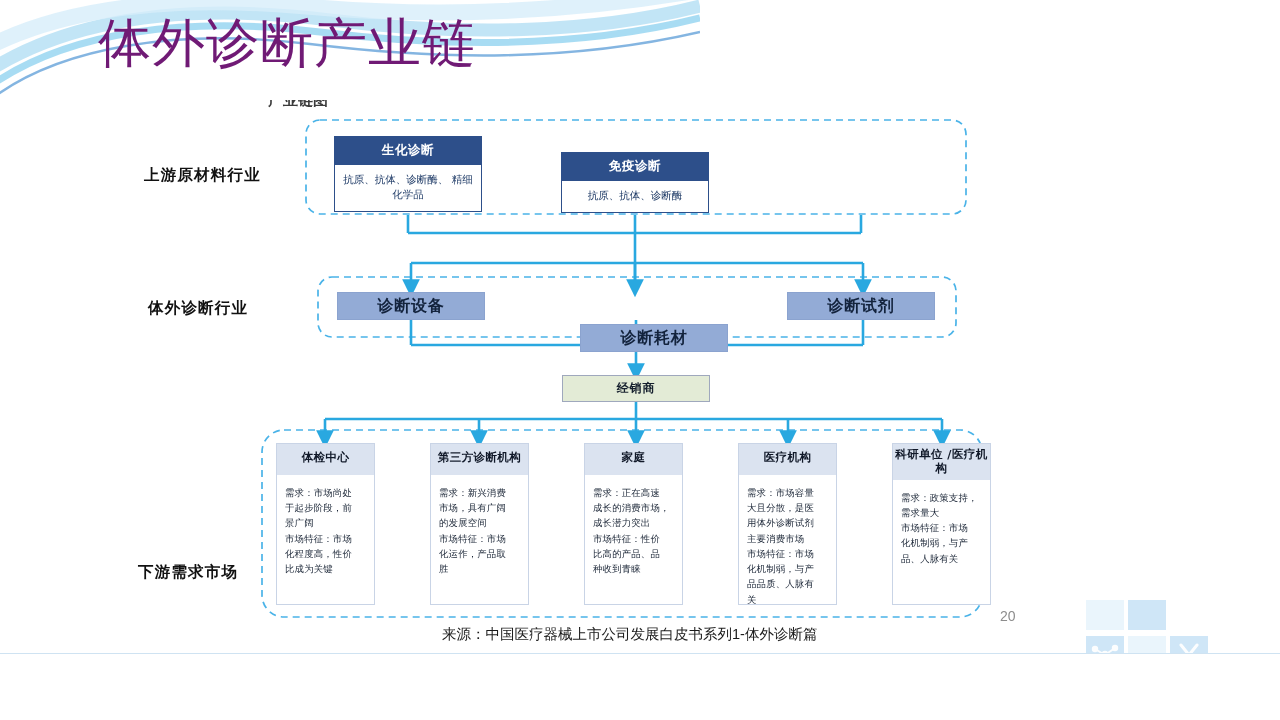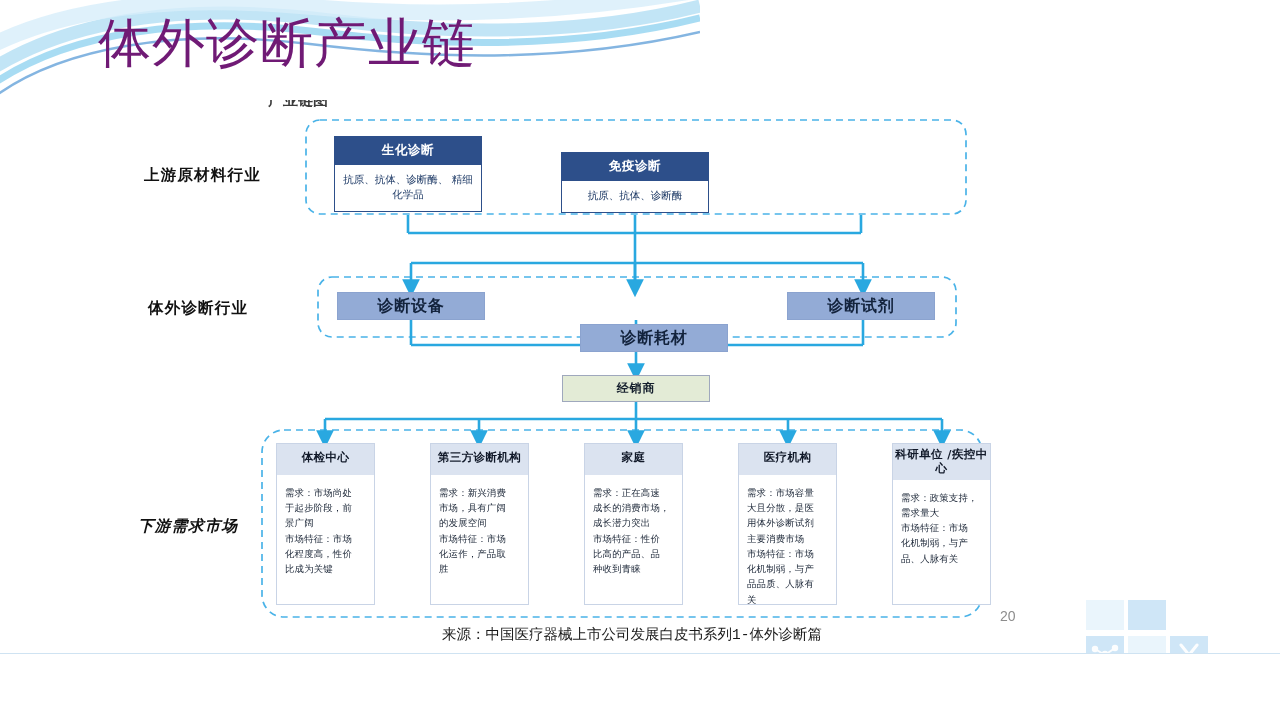"科研单位 /疾控中心" div.c-head { text: /疾控中心 -> /医疗机构 }
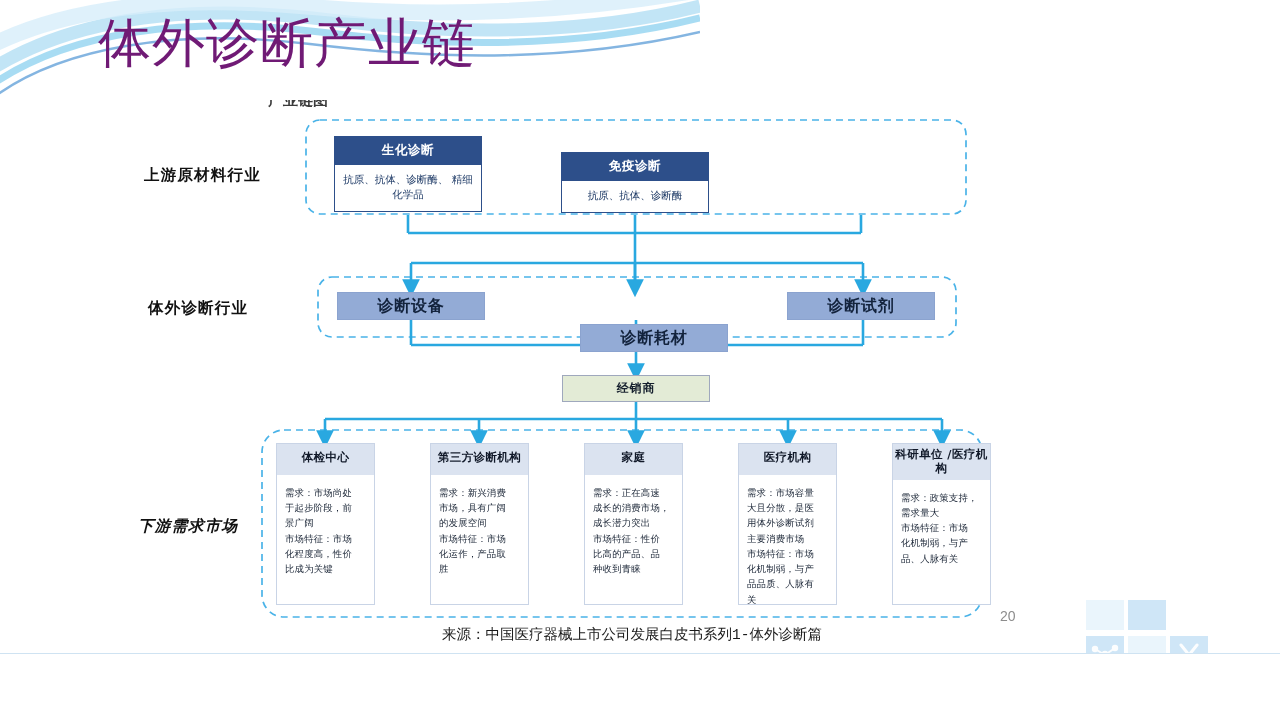"下游需求市场" #label-downstream { font-style: italic -> none; top: 497px -> 543px }
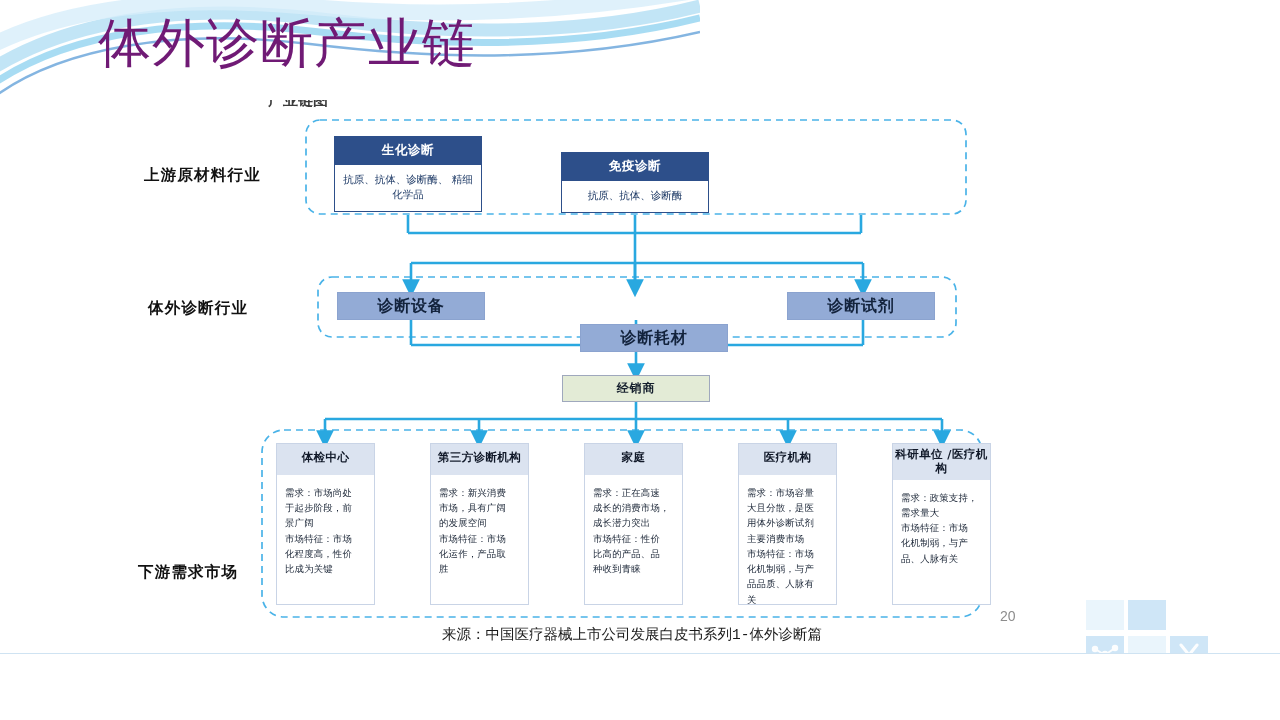"来源：中国医疗器械上市公司发展白皮书系列1-体外诊断篇" .source-line { font-family: Liberation Mono, monospace -> Liberation Sans, sans-serif }
